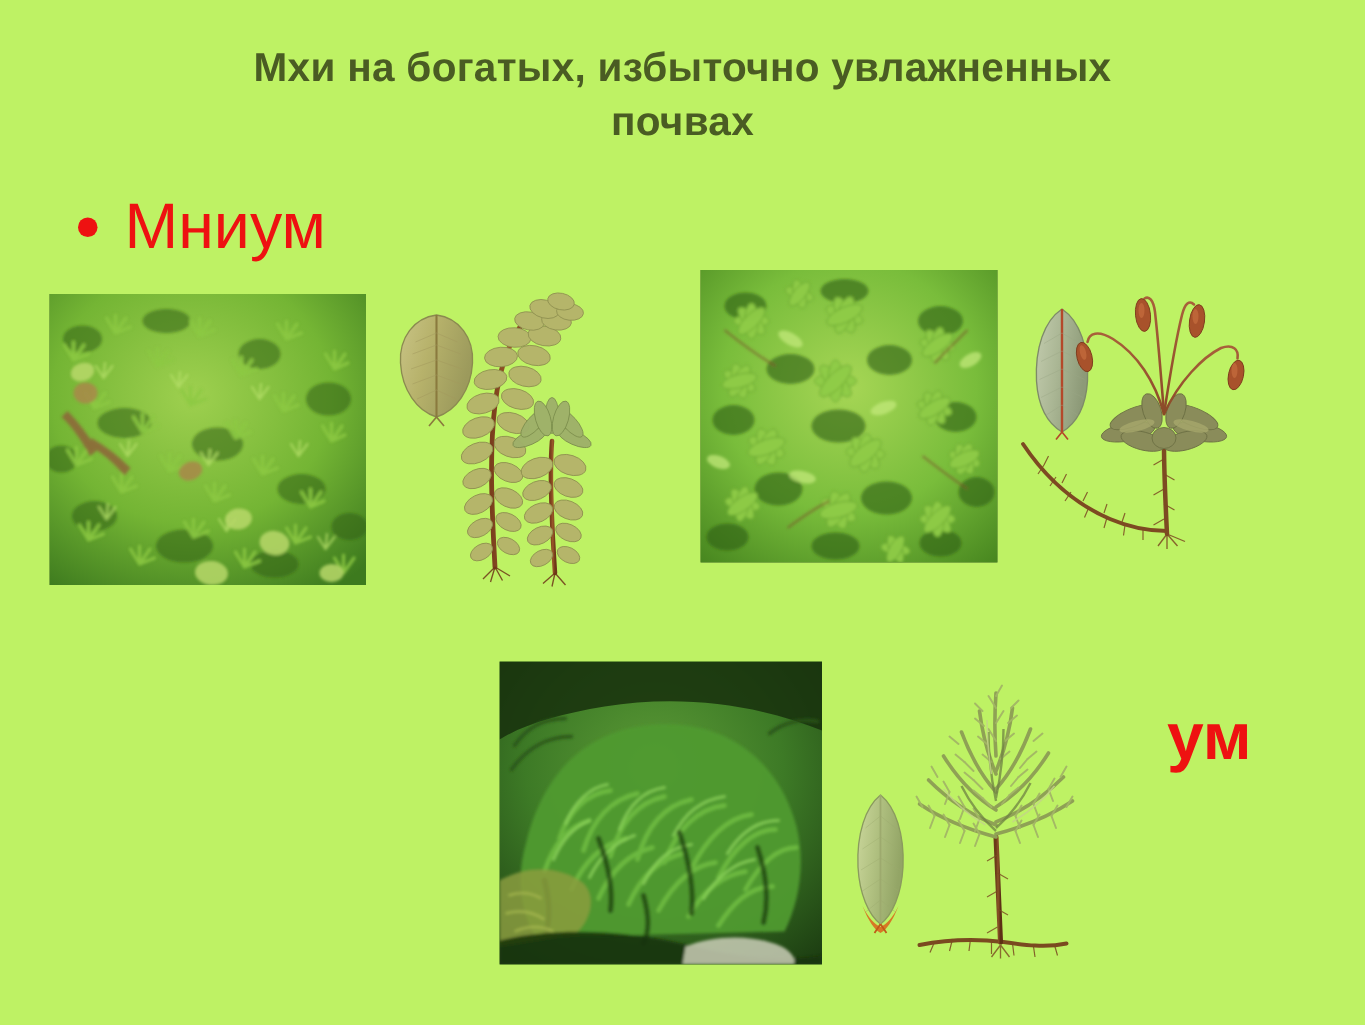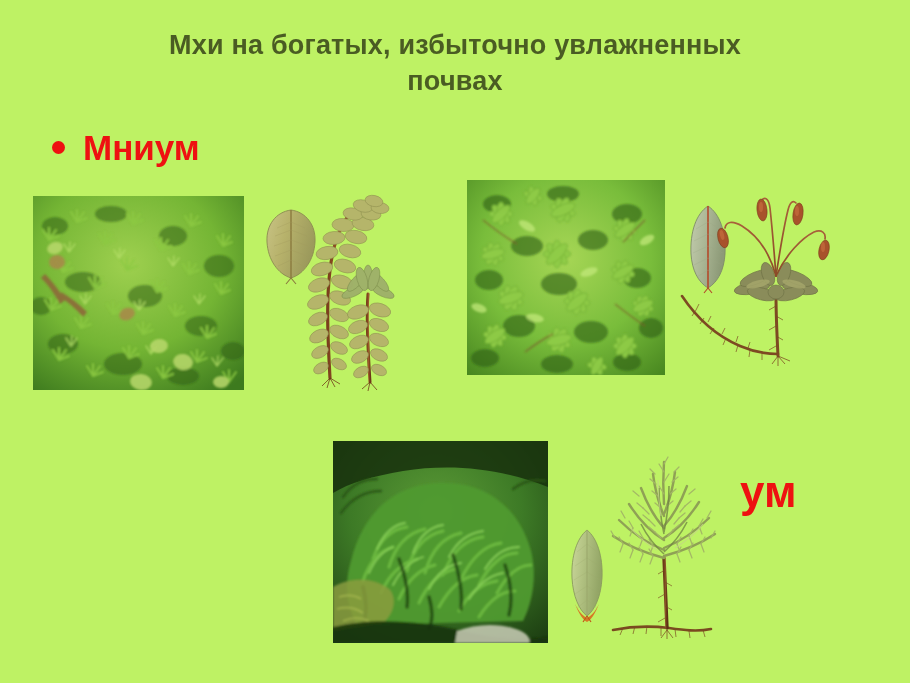"Мниум" #bullet-label { font-size: 35px -> 43px; font-weight: bold -> normal }
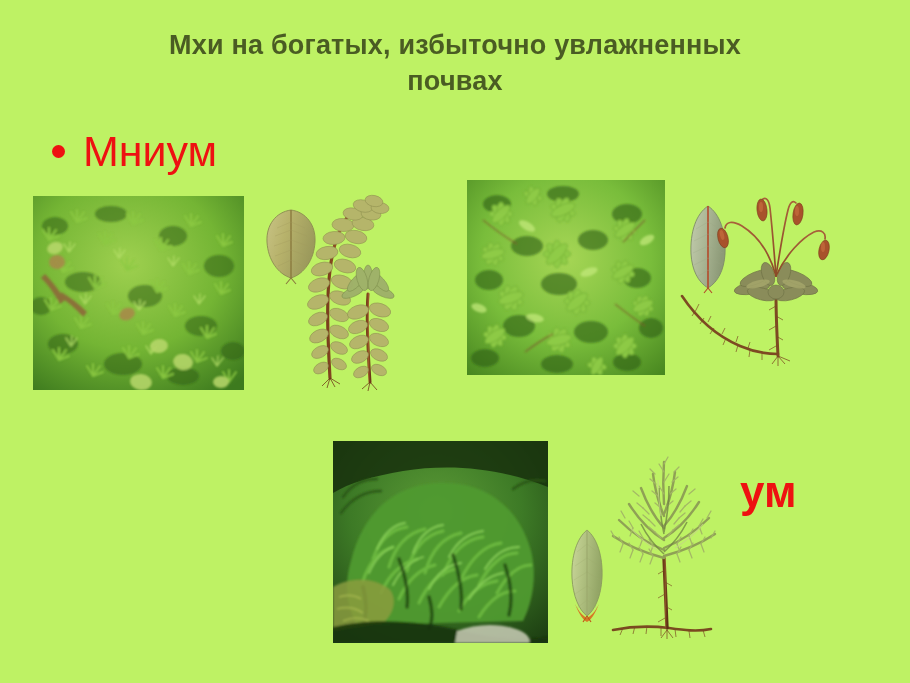"ум" #trailing-label { left: 740px -> 778px }
